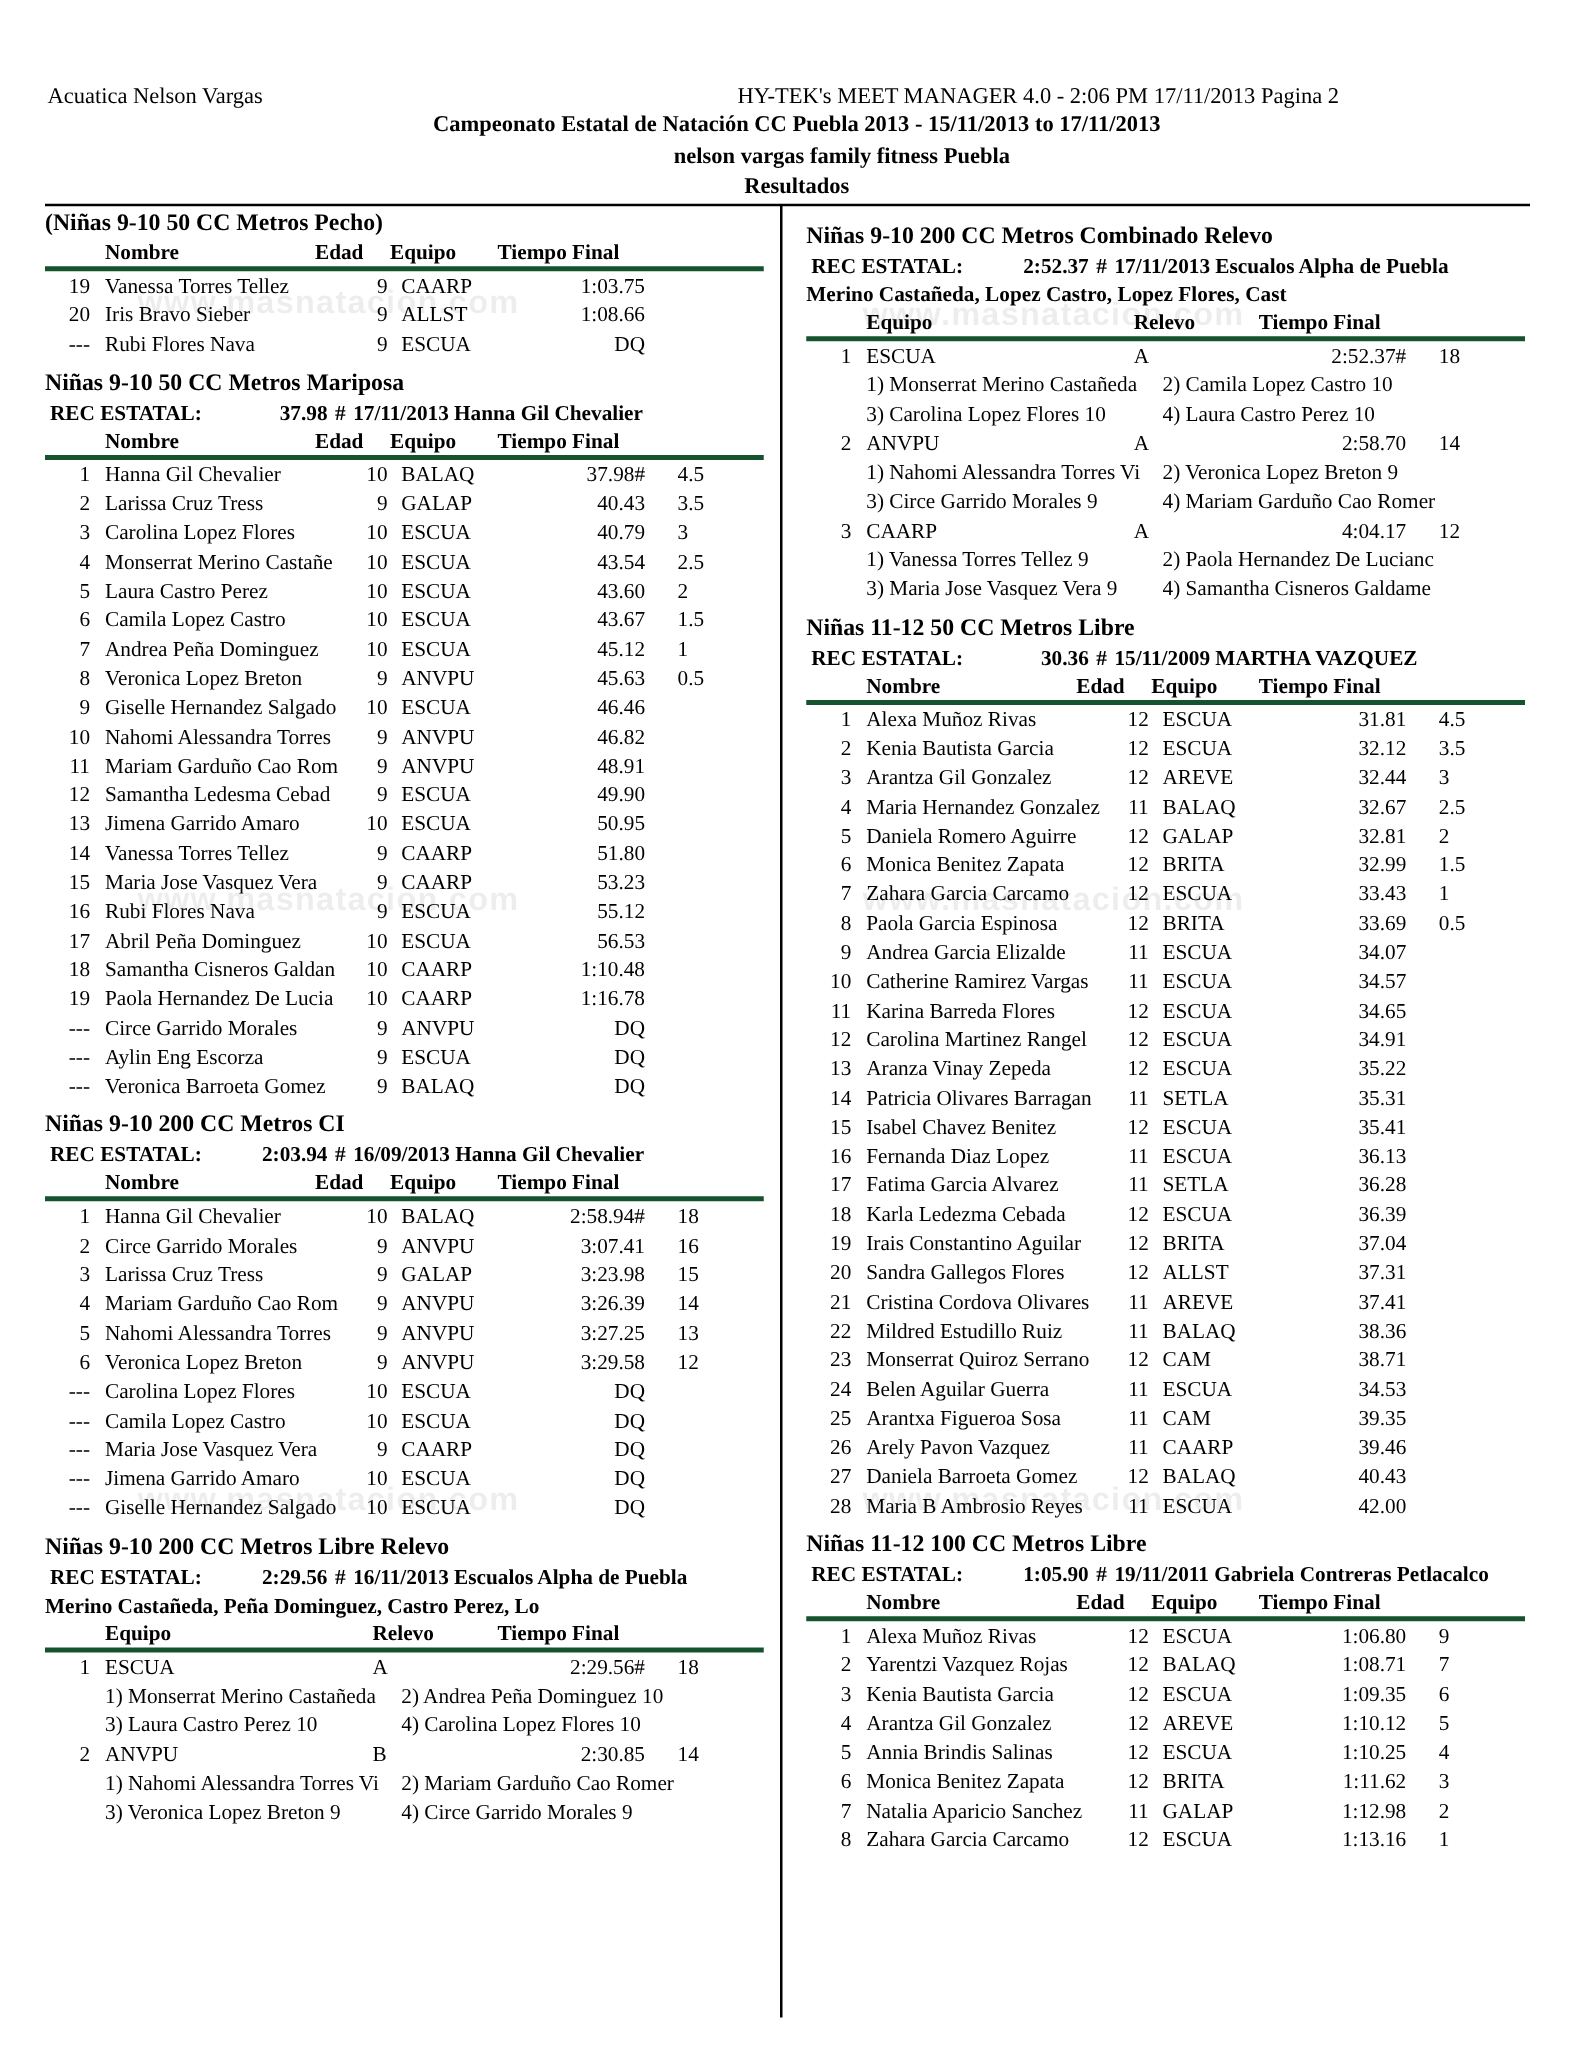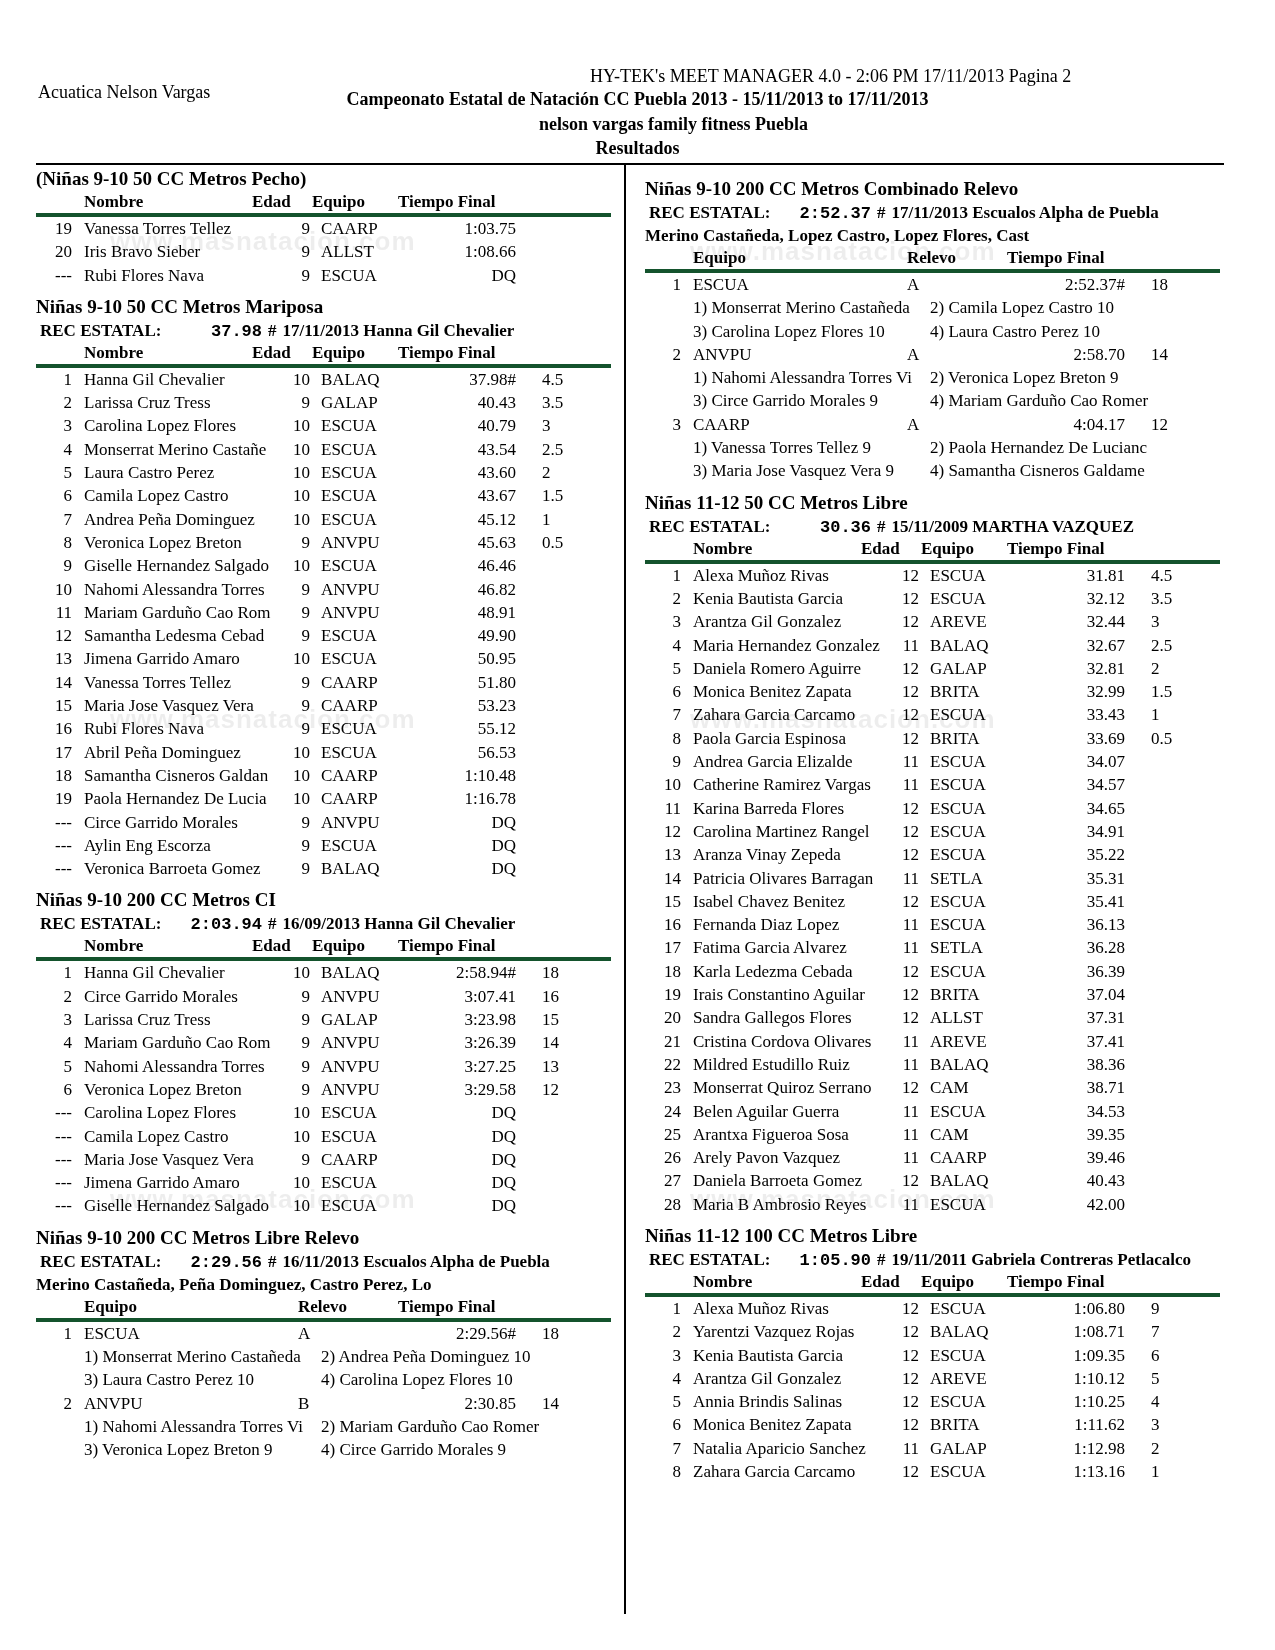"Acuatica Nelson Vargas" .hdr-left { margin-top: 16px -> none }
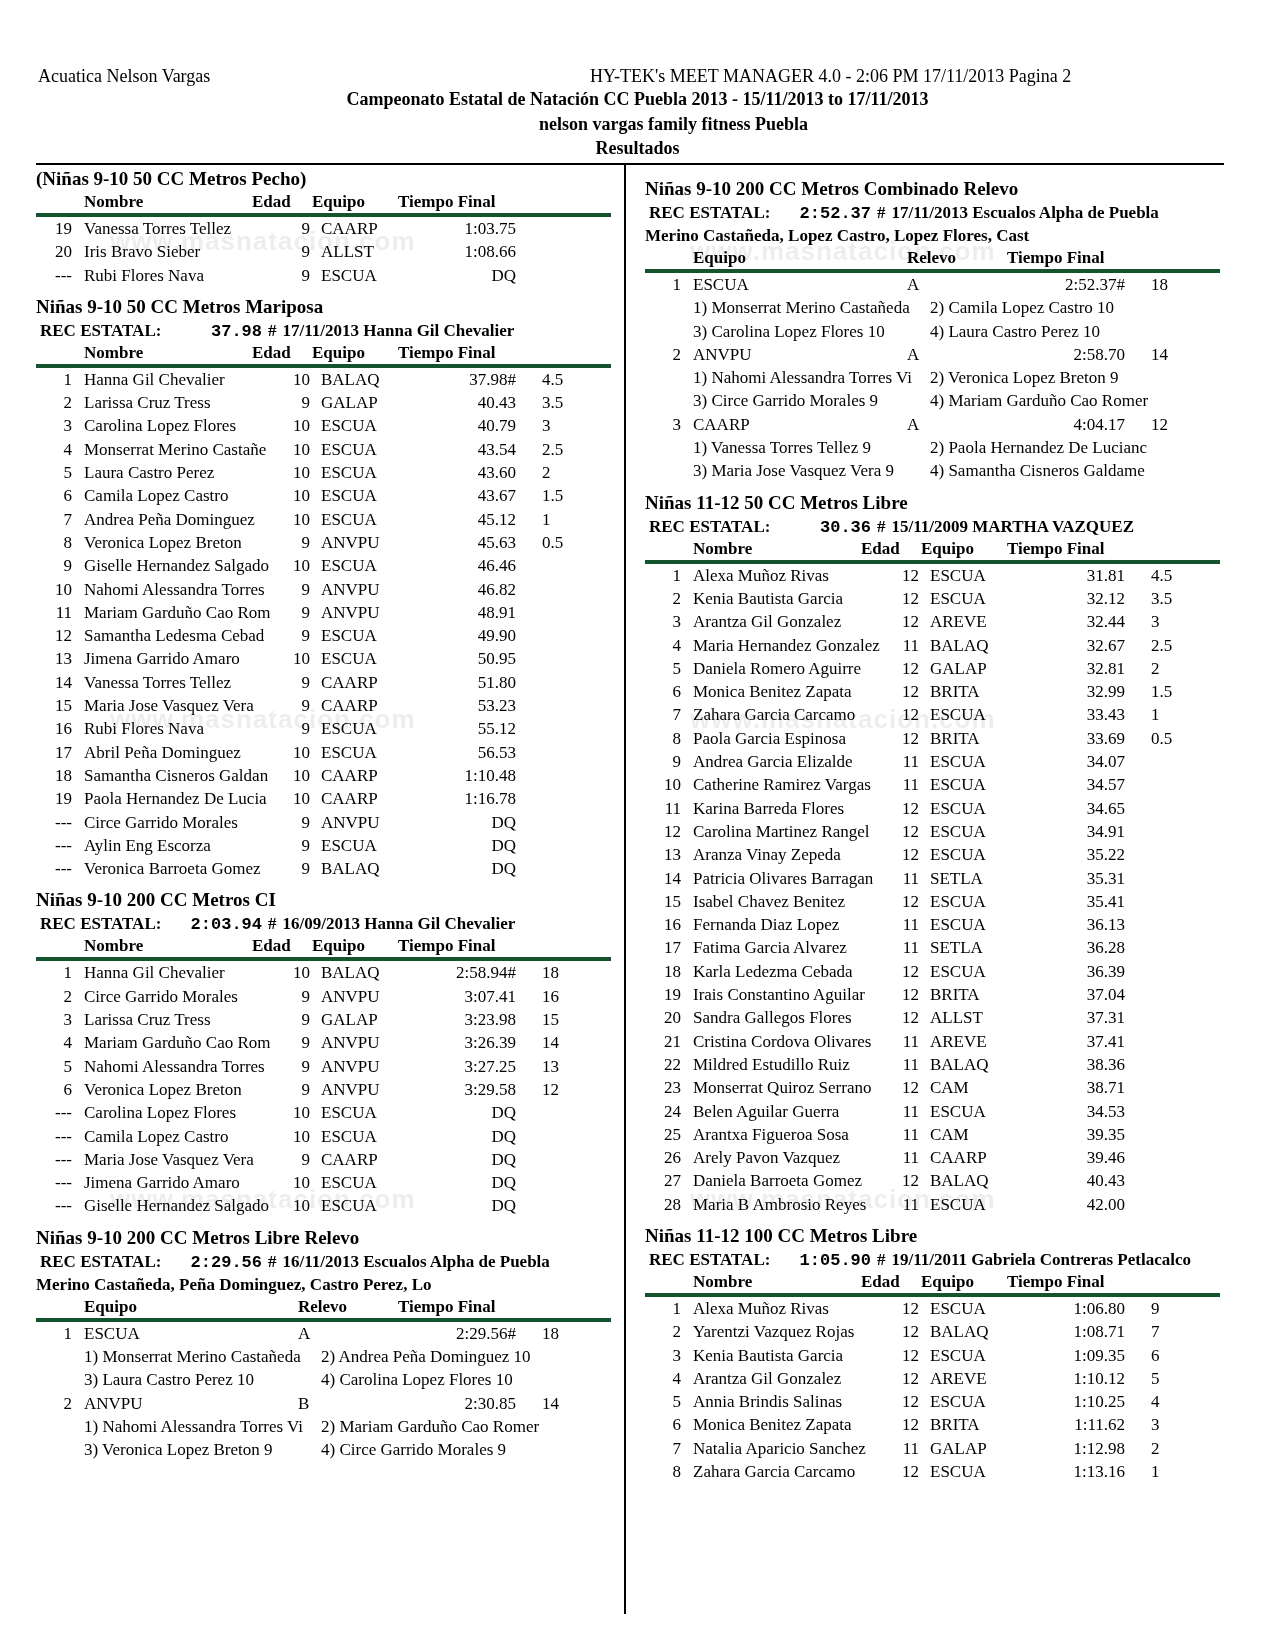"2:52.37" .rec .time { font-family: Liberation Mono, monospace -> none }
